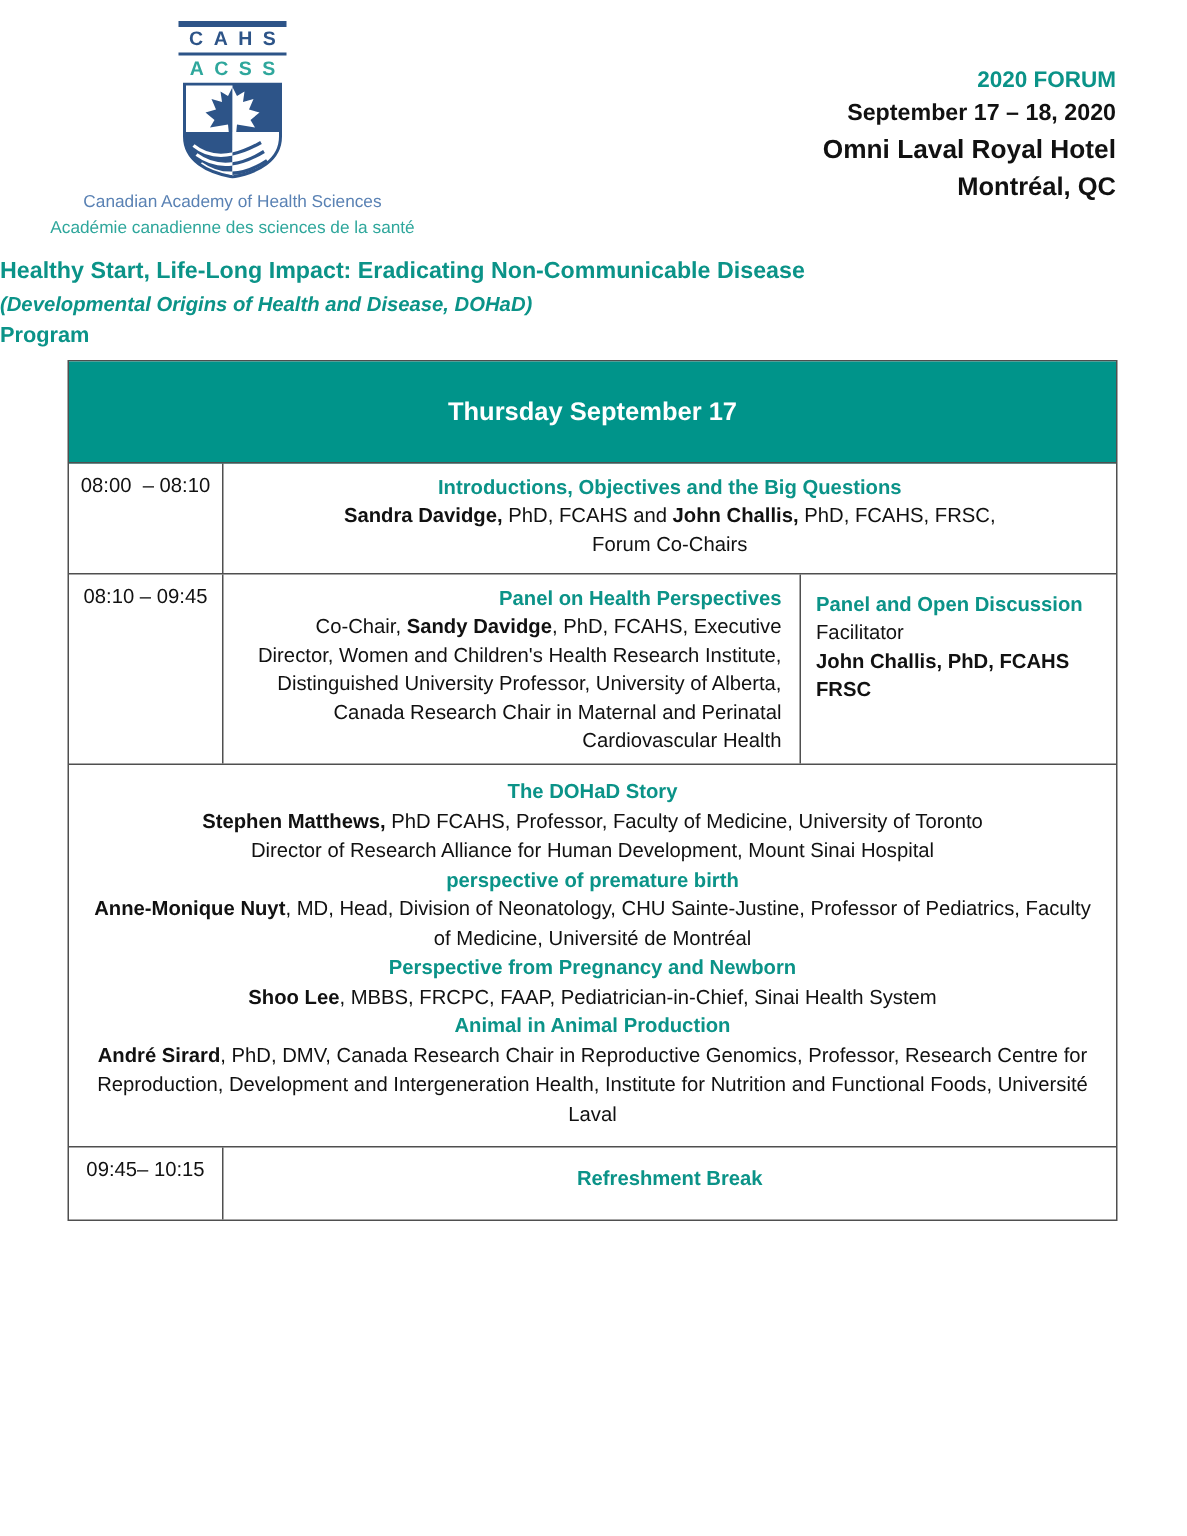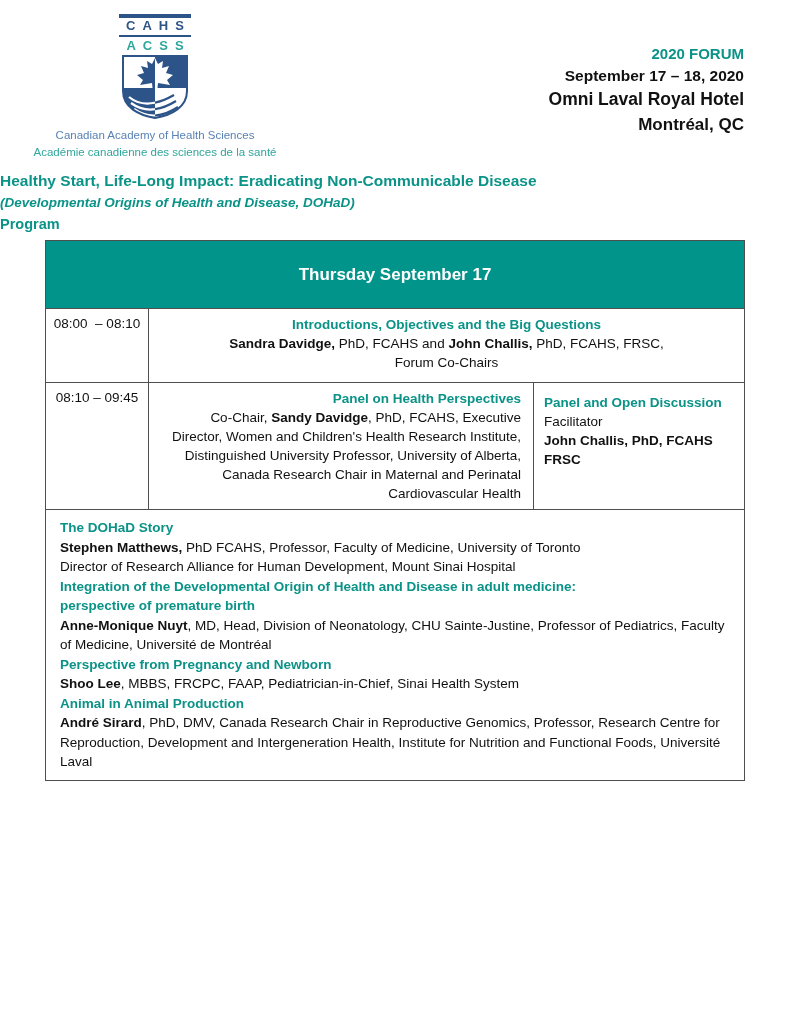"The DOHaD Story" .talks-cell { text-align: none -> center }
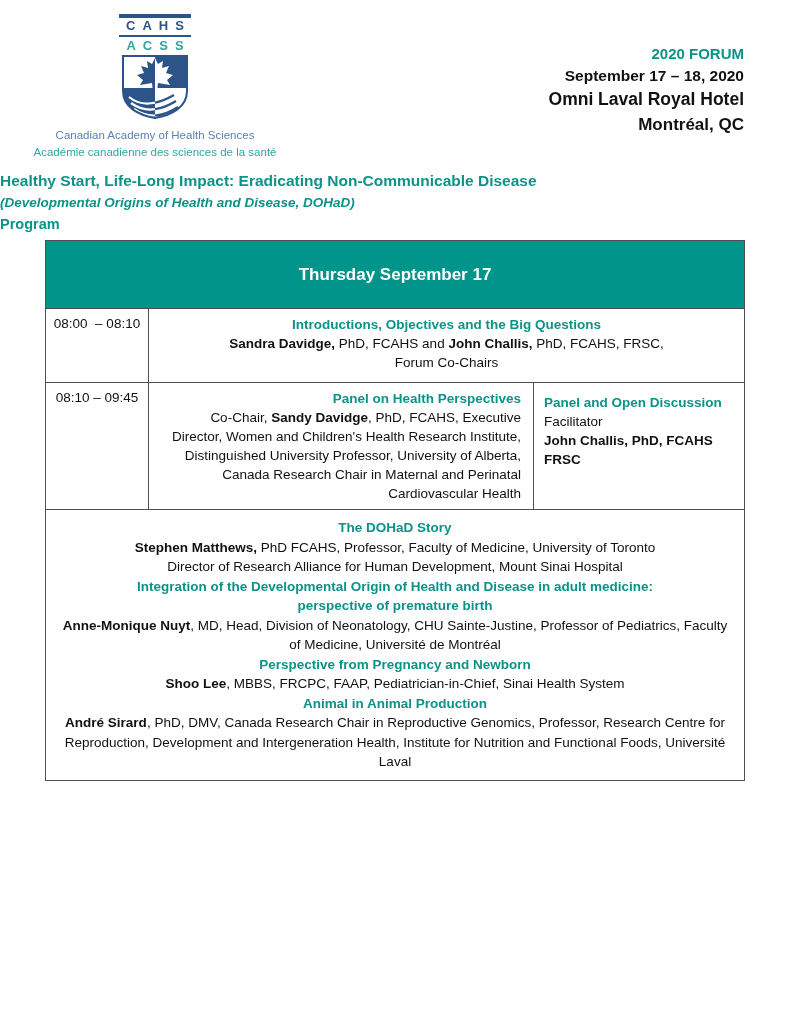"Integration of the Developmental Origin" div.teal-b { html: <div>Integration of the Developmental Origin of Health and Disease in adult medicine:</div> -> none }
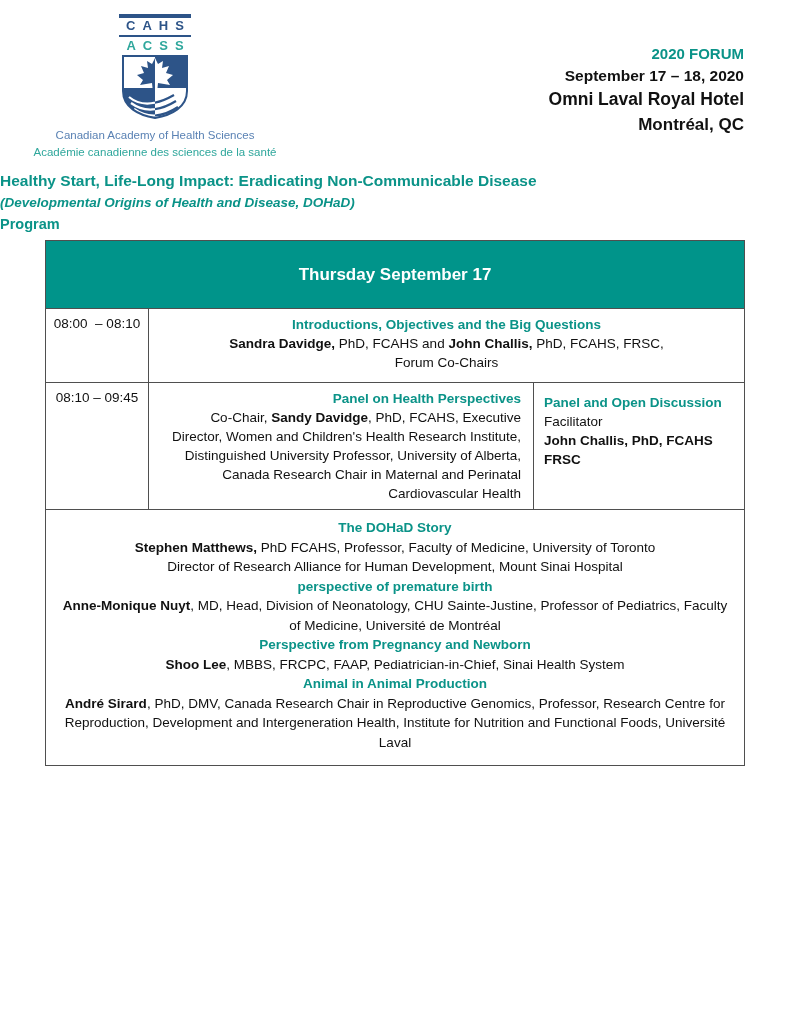"09:45– 10:15" div.srow { html: none -> <div> <div>09:45– 10:15</div> <div> <span>Refreshment Break</span> </div> </div> }
